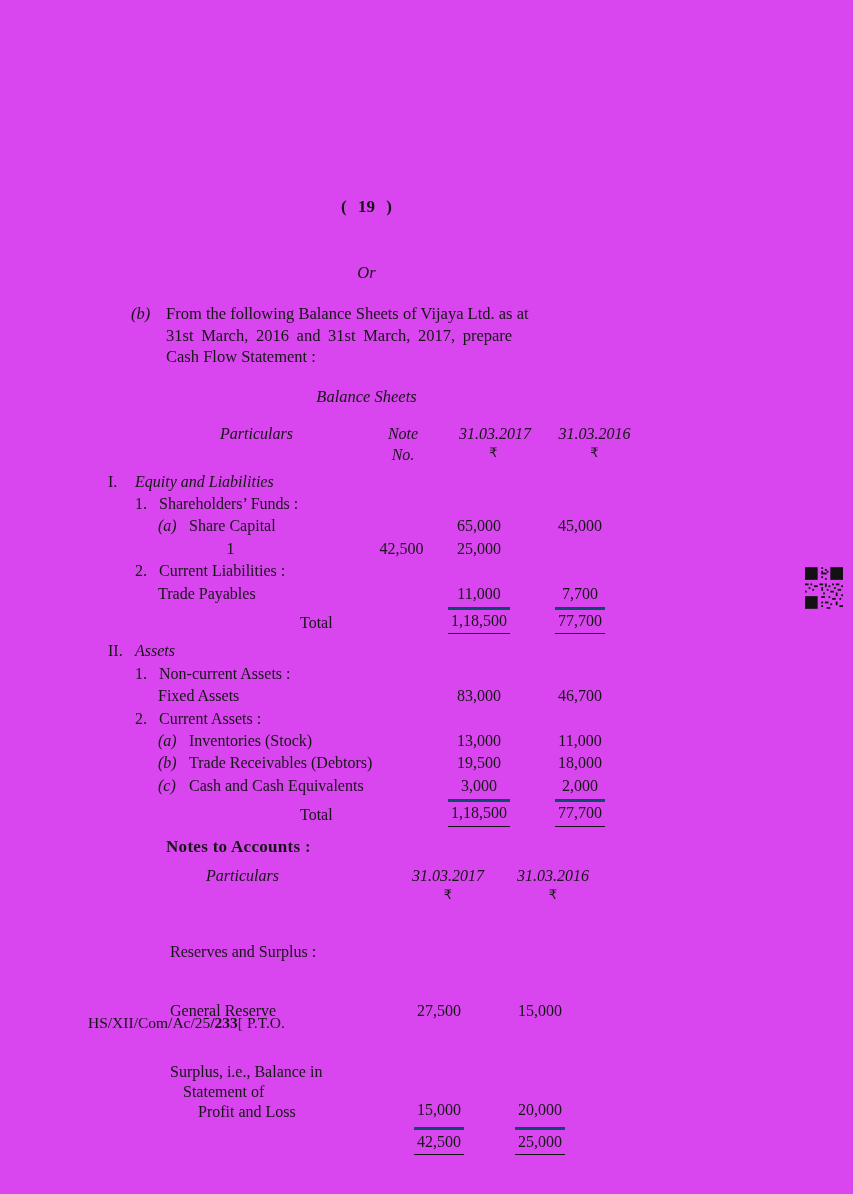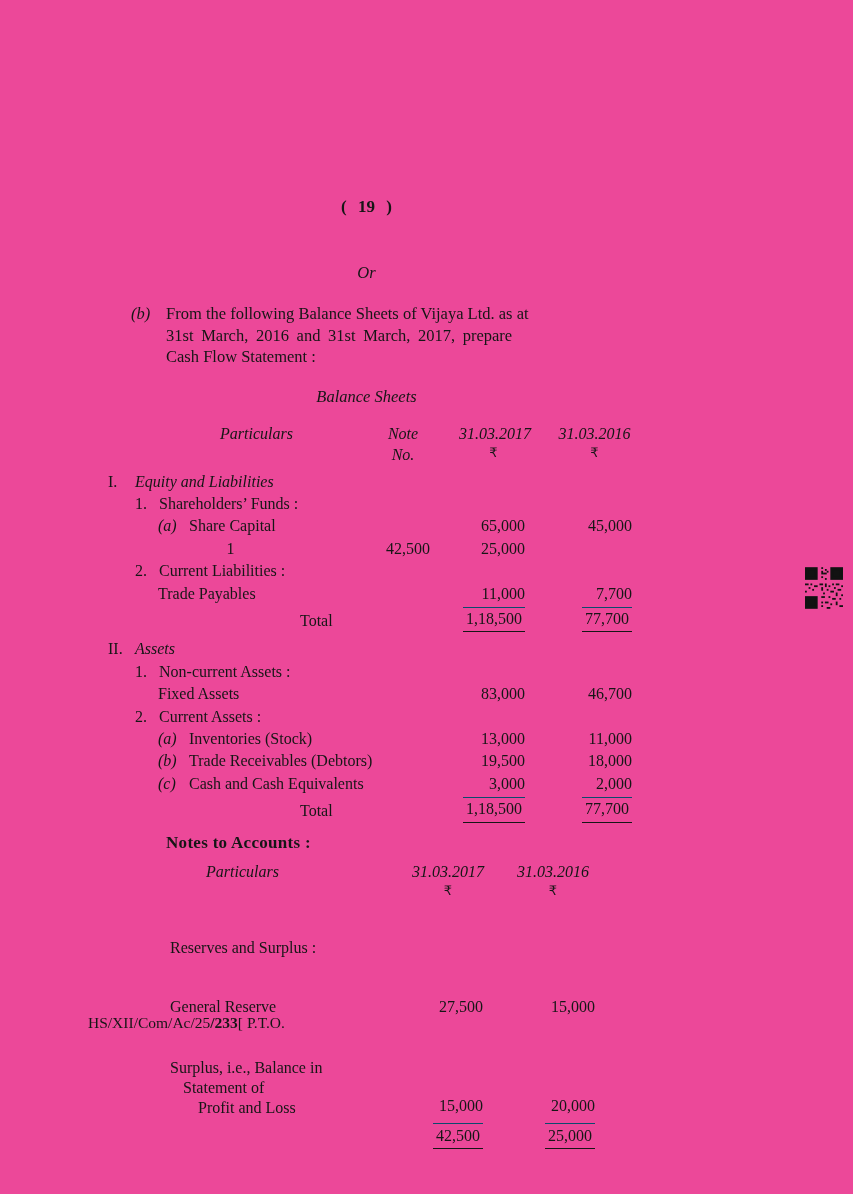"( 19 )" .page { background: #ec4899 -> #d946ef }
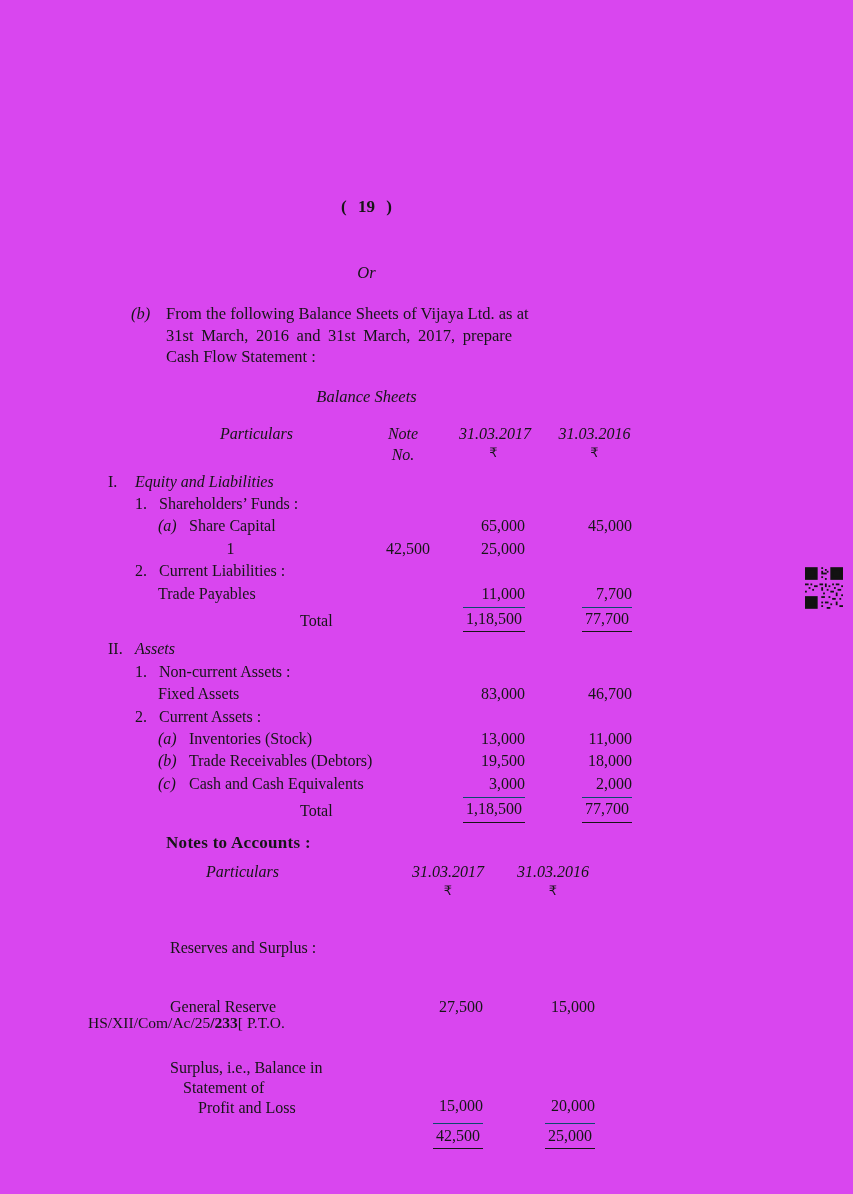"65,000" .cell.val { text-align: right -> center }
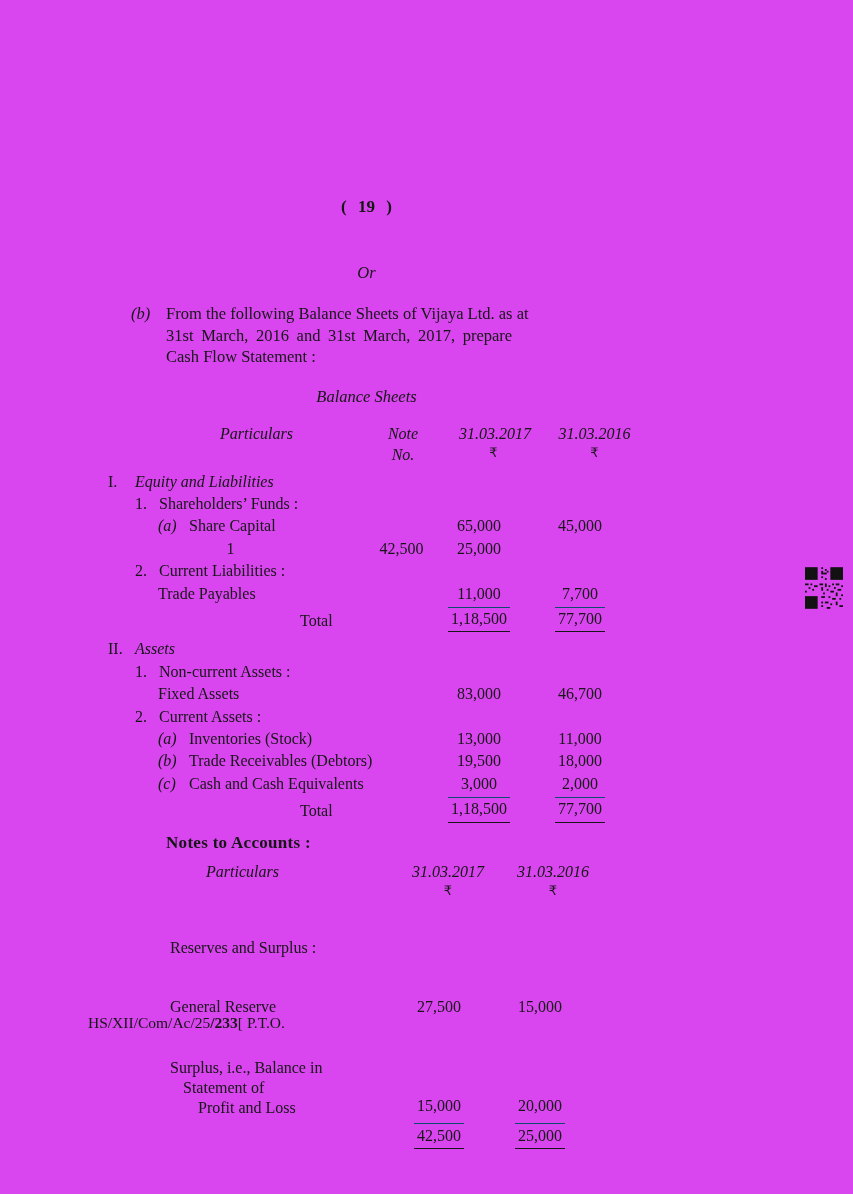"1,18,500" .tot { border-top: 1px solid #0c4a6e -> 3px solid #0c4a6e }
